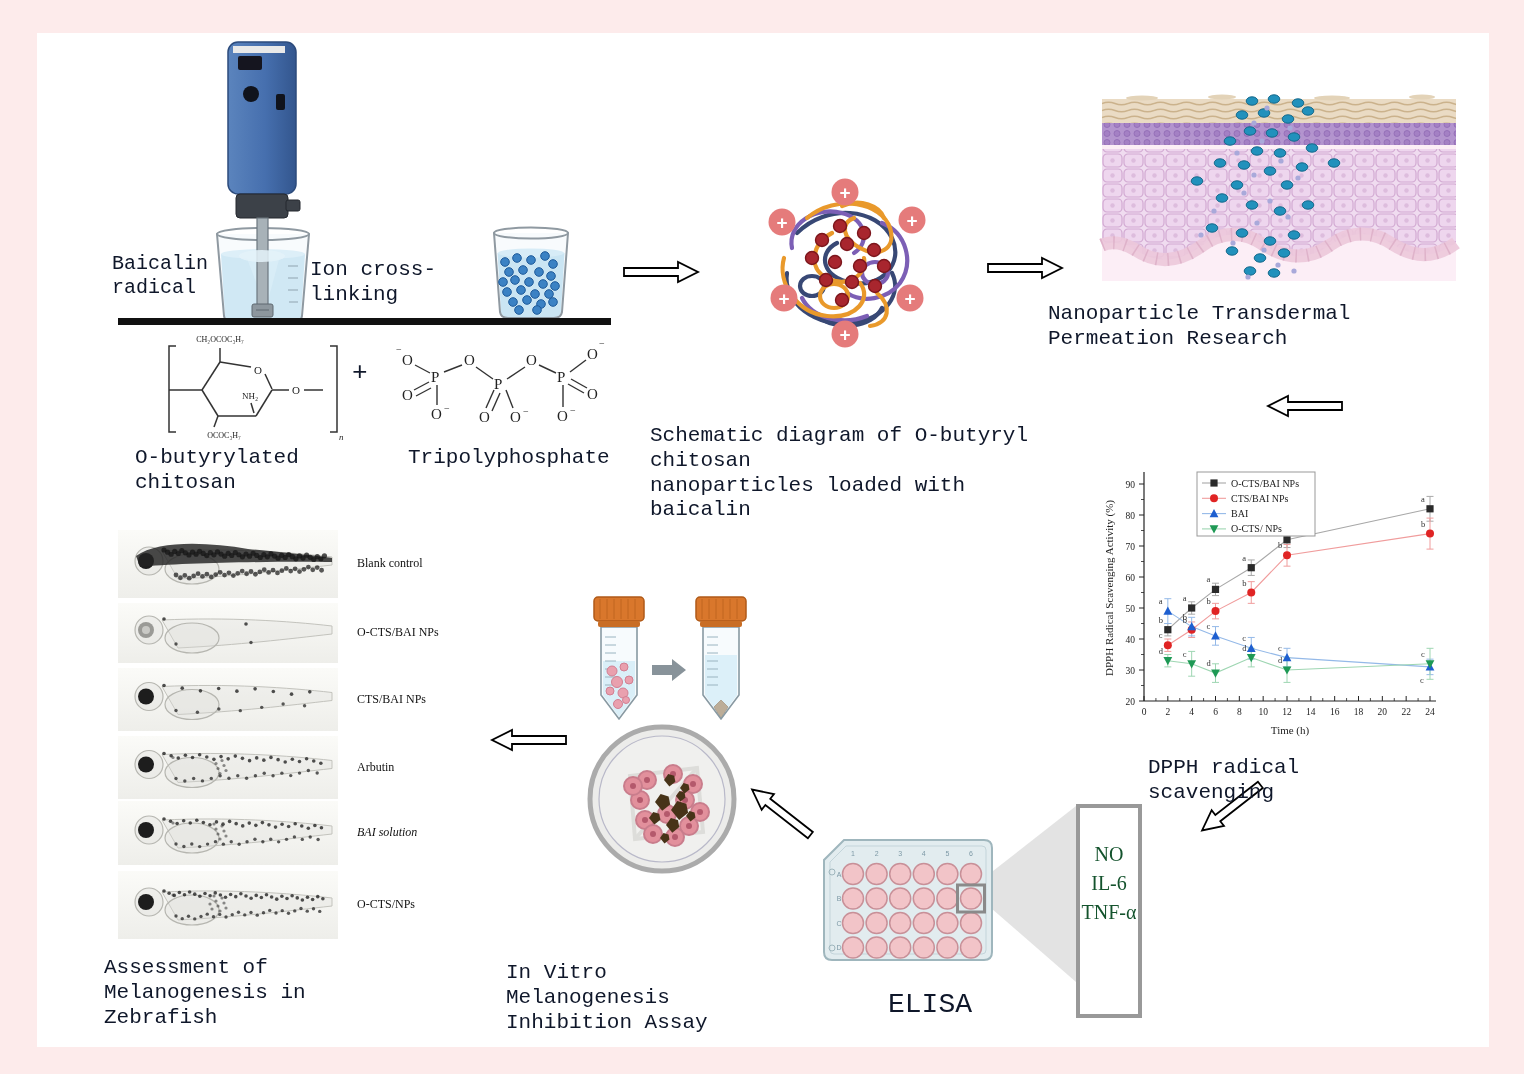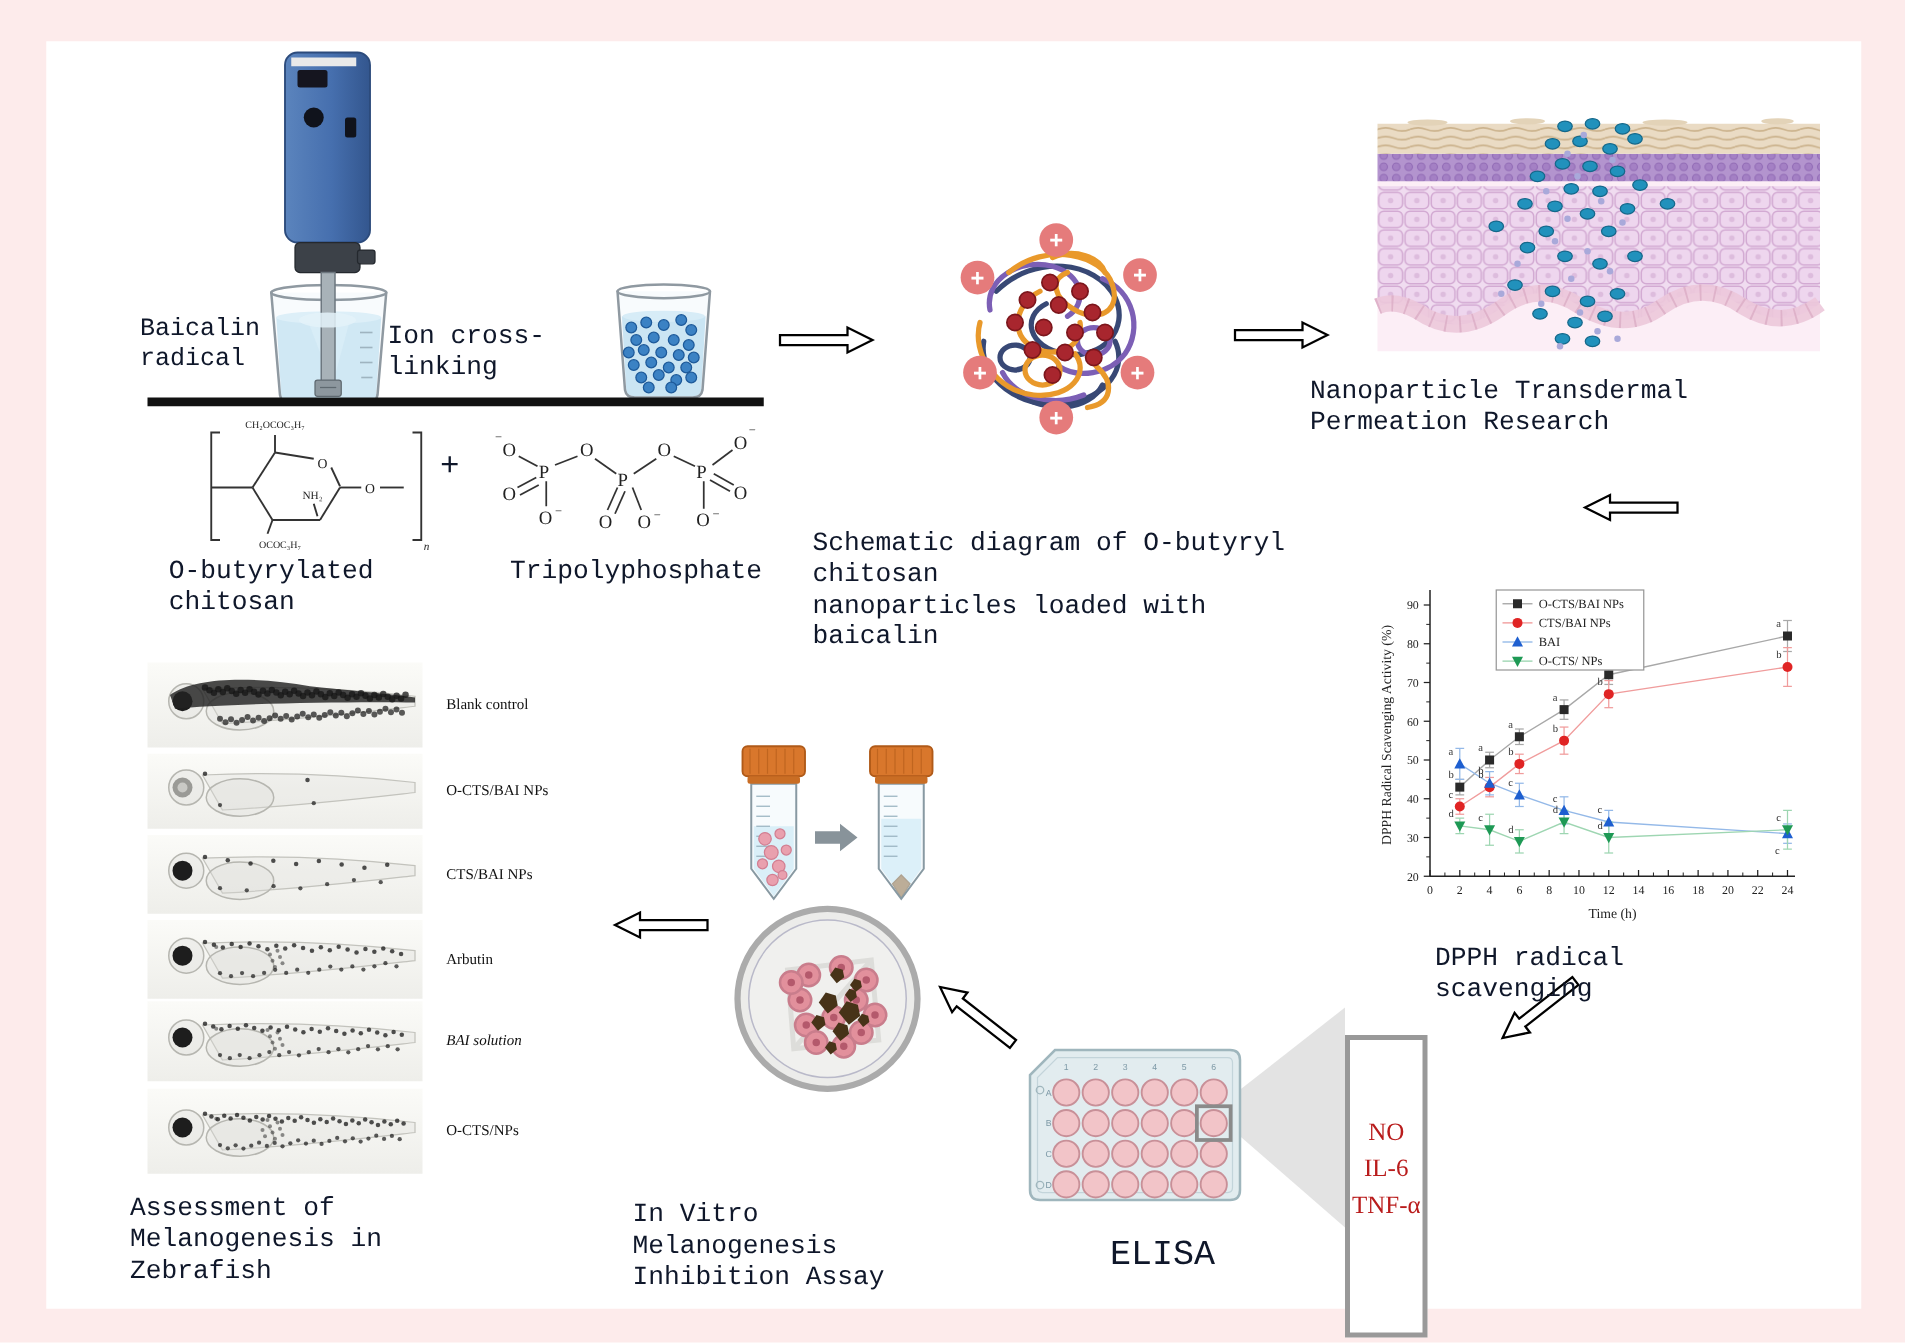"NO" #marker-box { color: #b91c1c -> #14532d; margin-top: 24px -> none; padding-top: 60px -> 32px }
